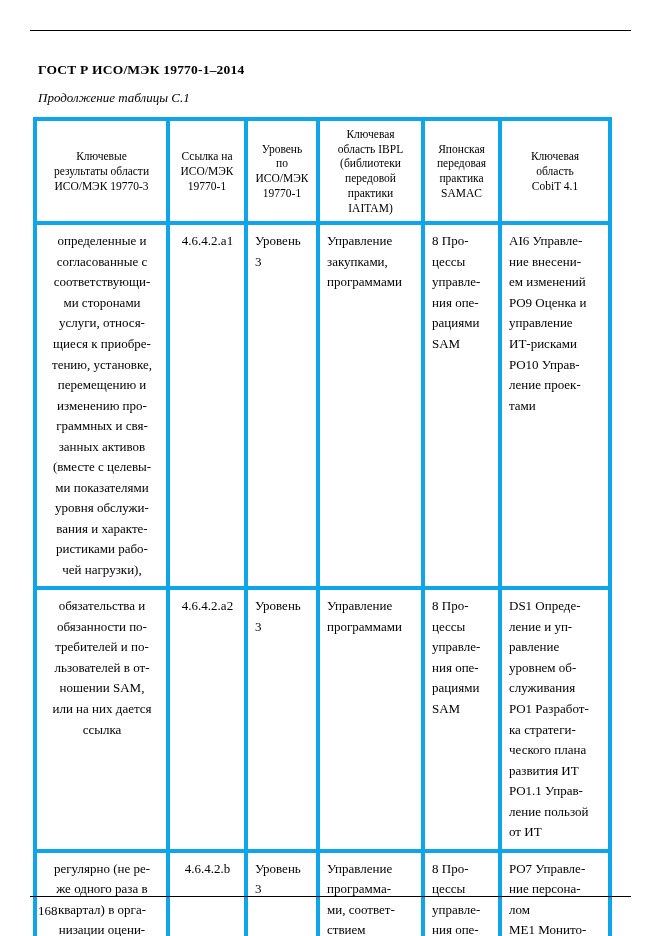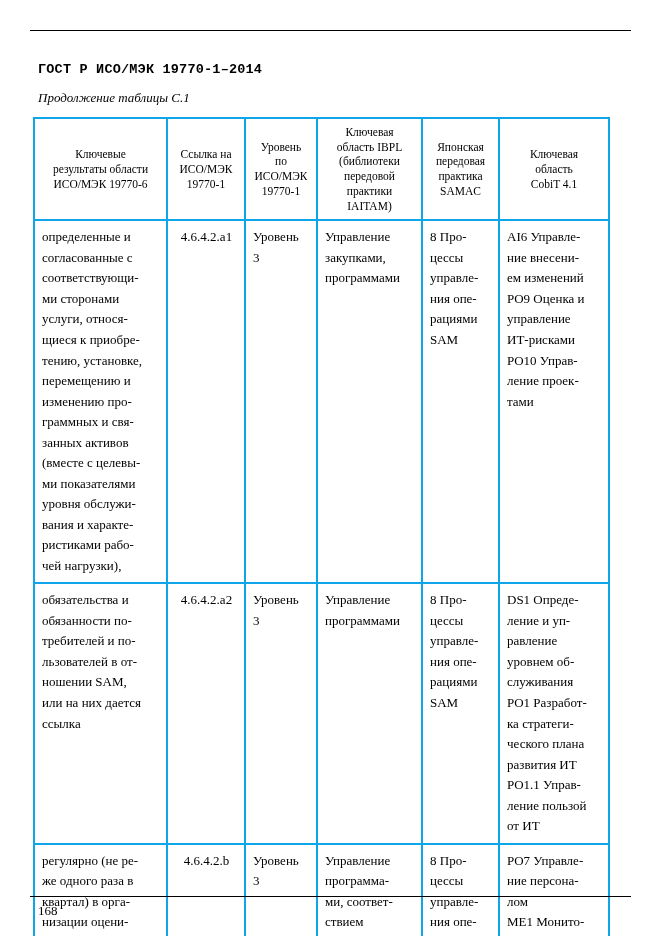"ГОСТ Р ИСО/МЭК 19770-1–2014" .std-title { font-family: Liberation Mono, monospace -> none }
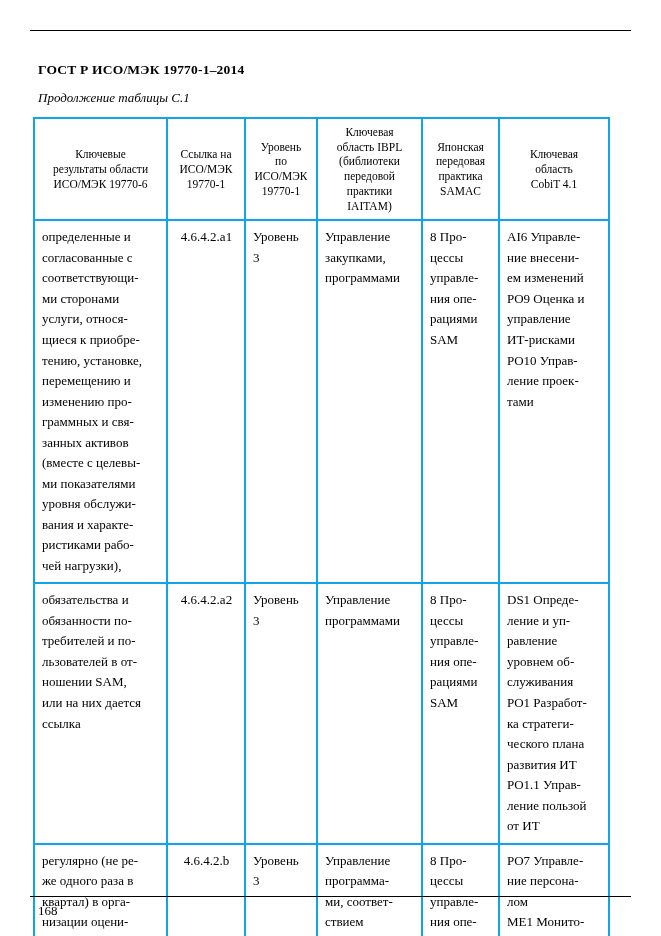"Ключевая" table.doc-table th, table.doc-table td { border: 2px solid #0ea5e9 -> 4px solid #0ea5e9 }
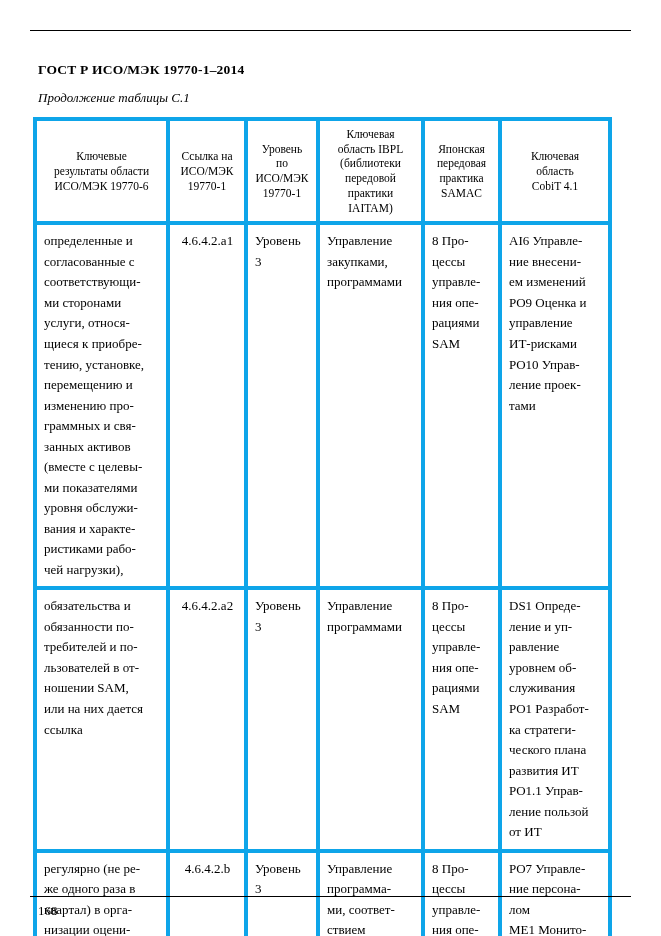"Ключевые" th.h0 { text: 19770-6 -> 19770-3 }
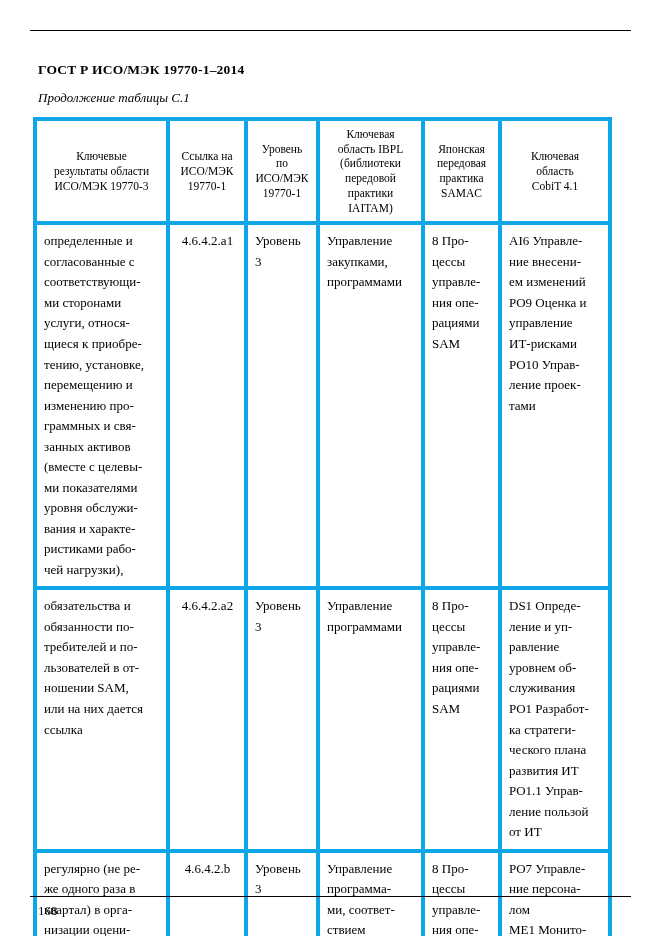"определенные и" td.c0 { text-align: none -> center }
